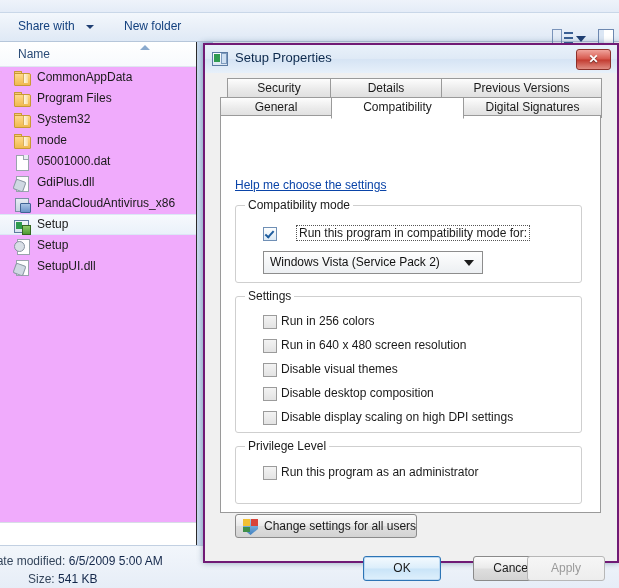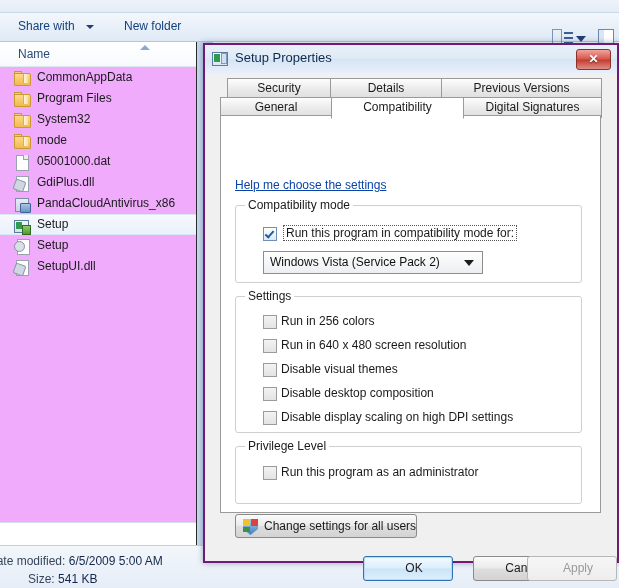"Run this program in compatibility" .chk-lbl.focused { left: 21px -> 34px }
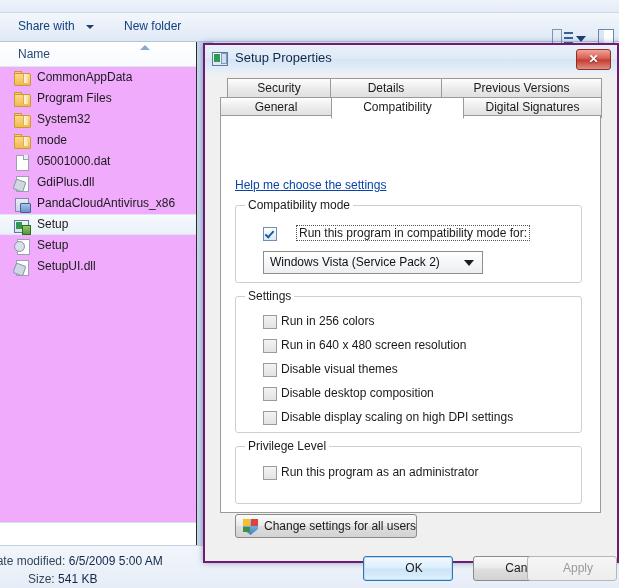"OK" .btn { padding-left: 12px -> none }
